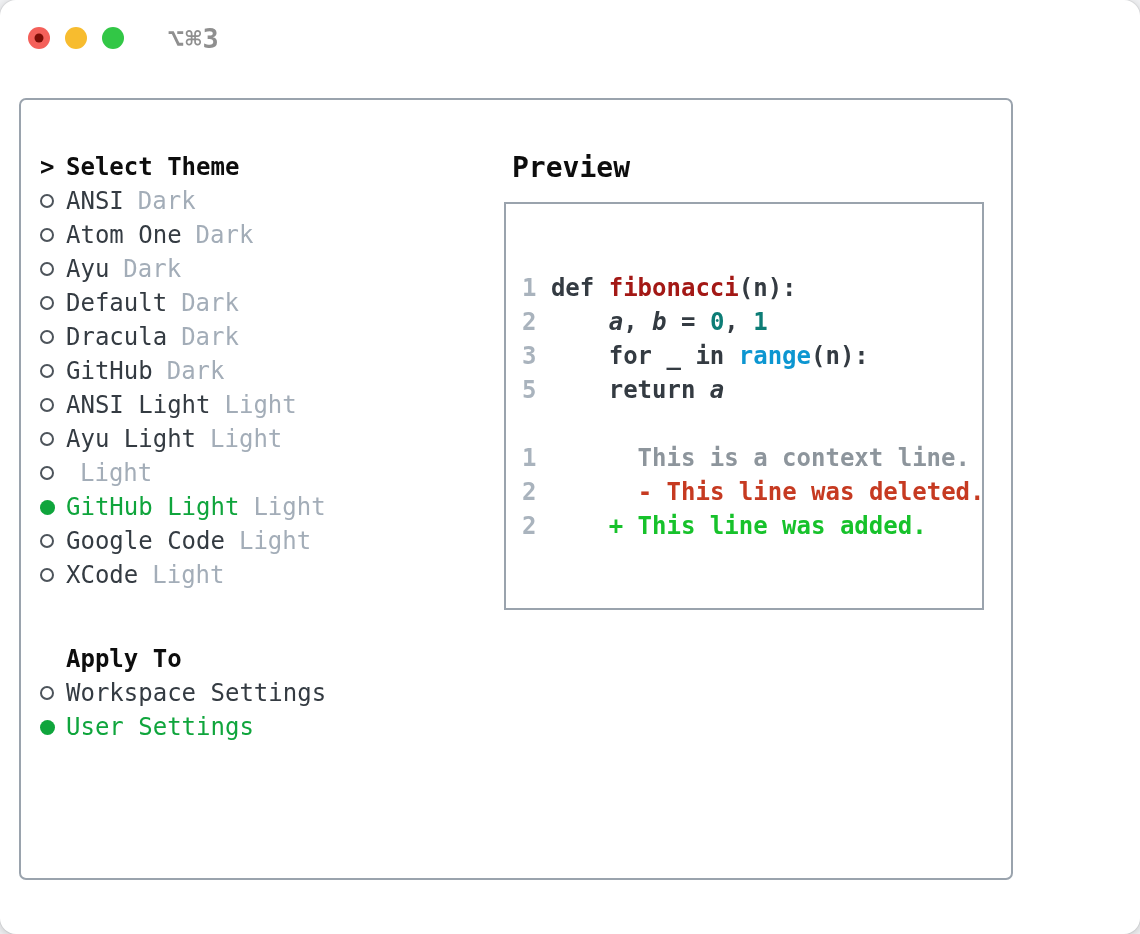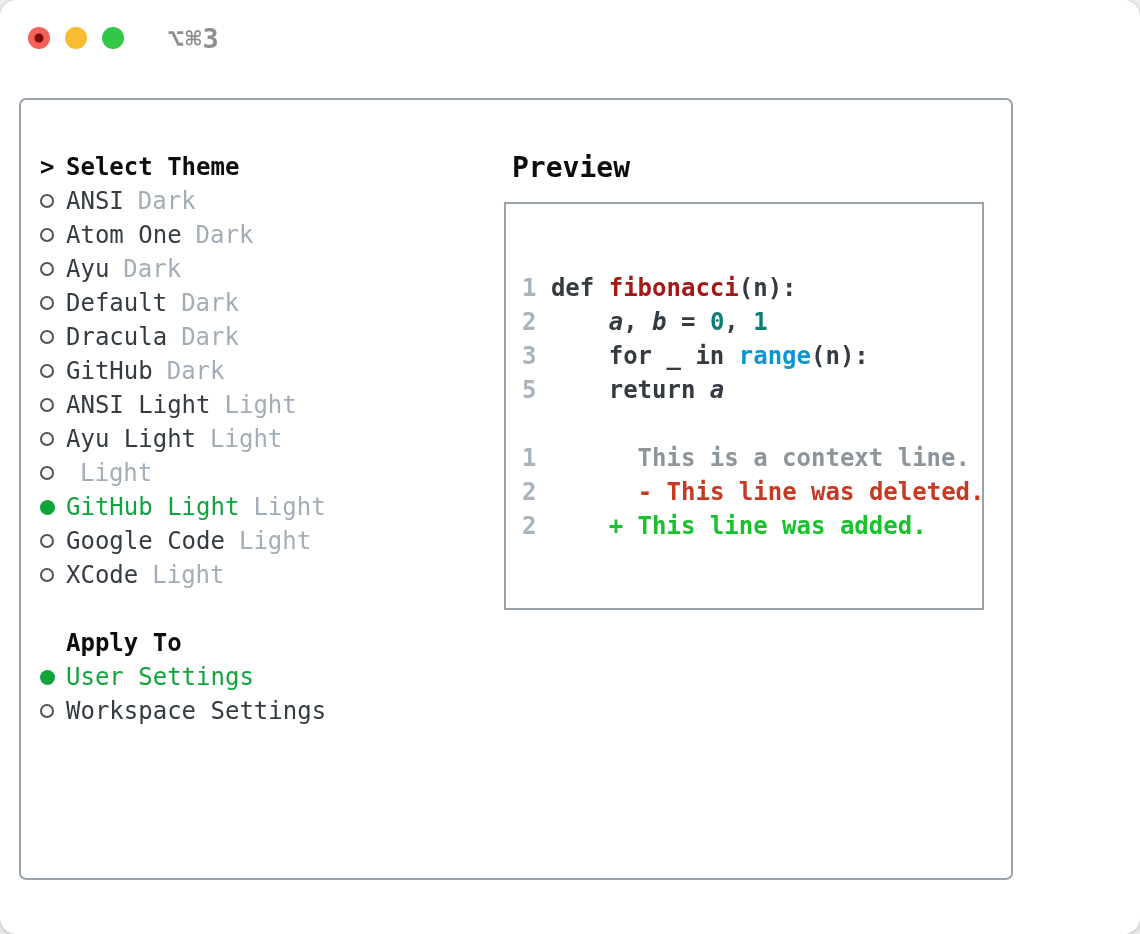"Apply To" .apply-header { margin-top: 34px -> 50px }
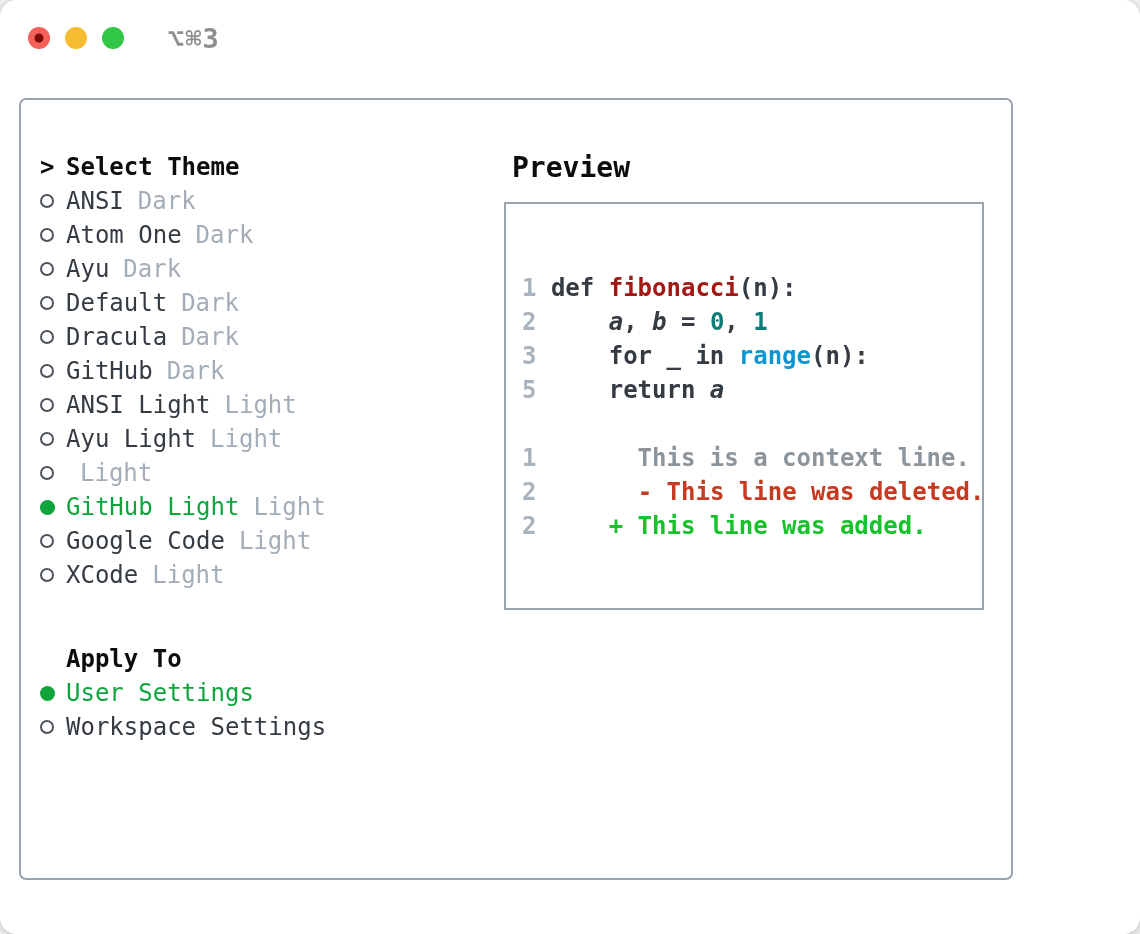"User Settings" div.row { order: before "Workspace Settings" -> after "Workspace Settings" }
